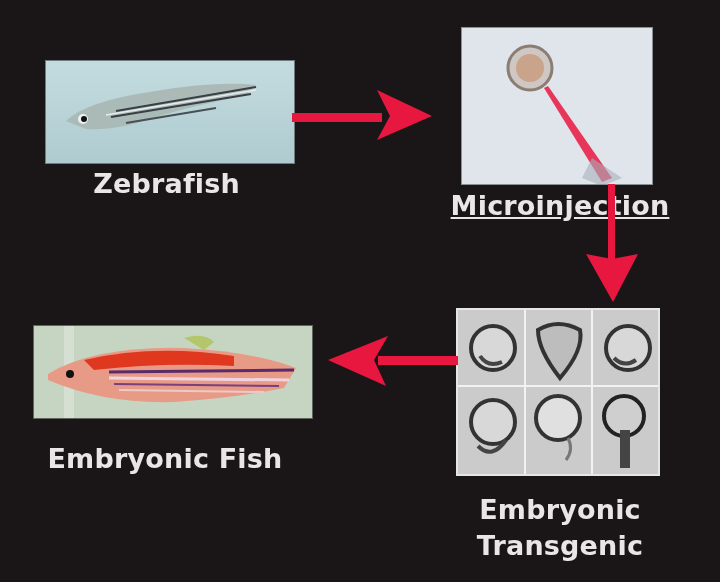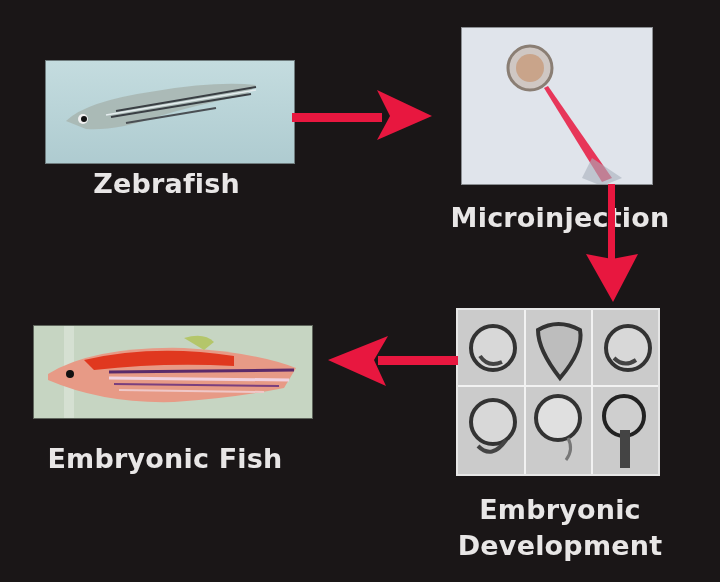"Microinjection" div.label { text-decoration: none -> underline; top: 202px -> 190px }
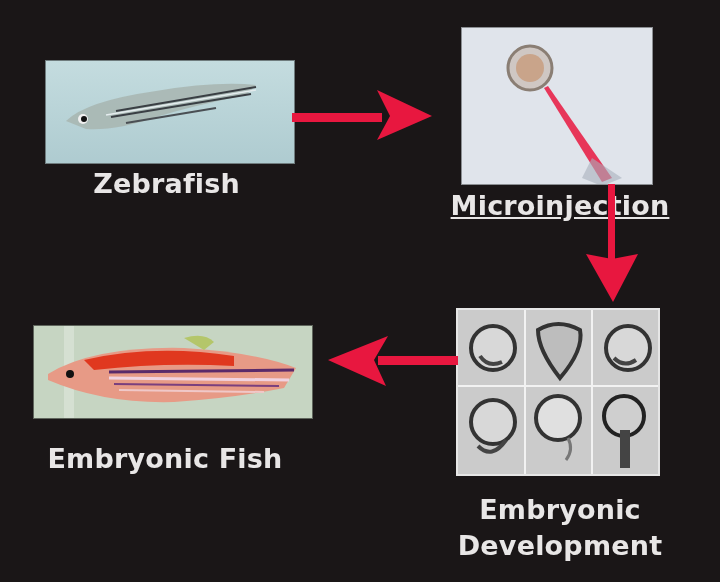"Development" div.label { text: Development -> Transgenic }
